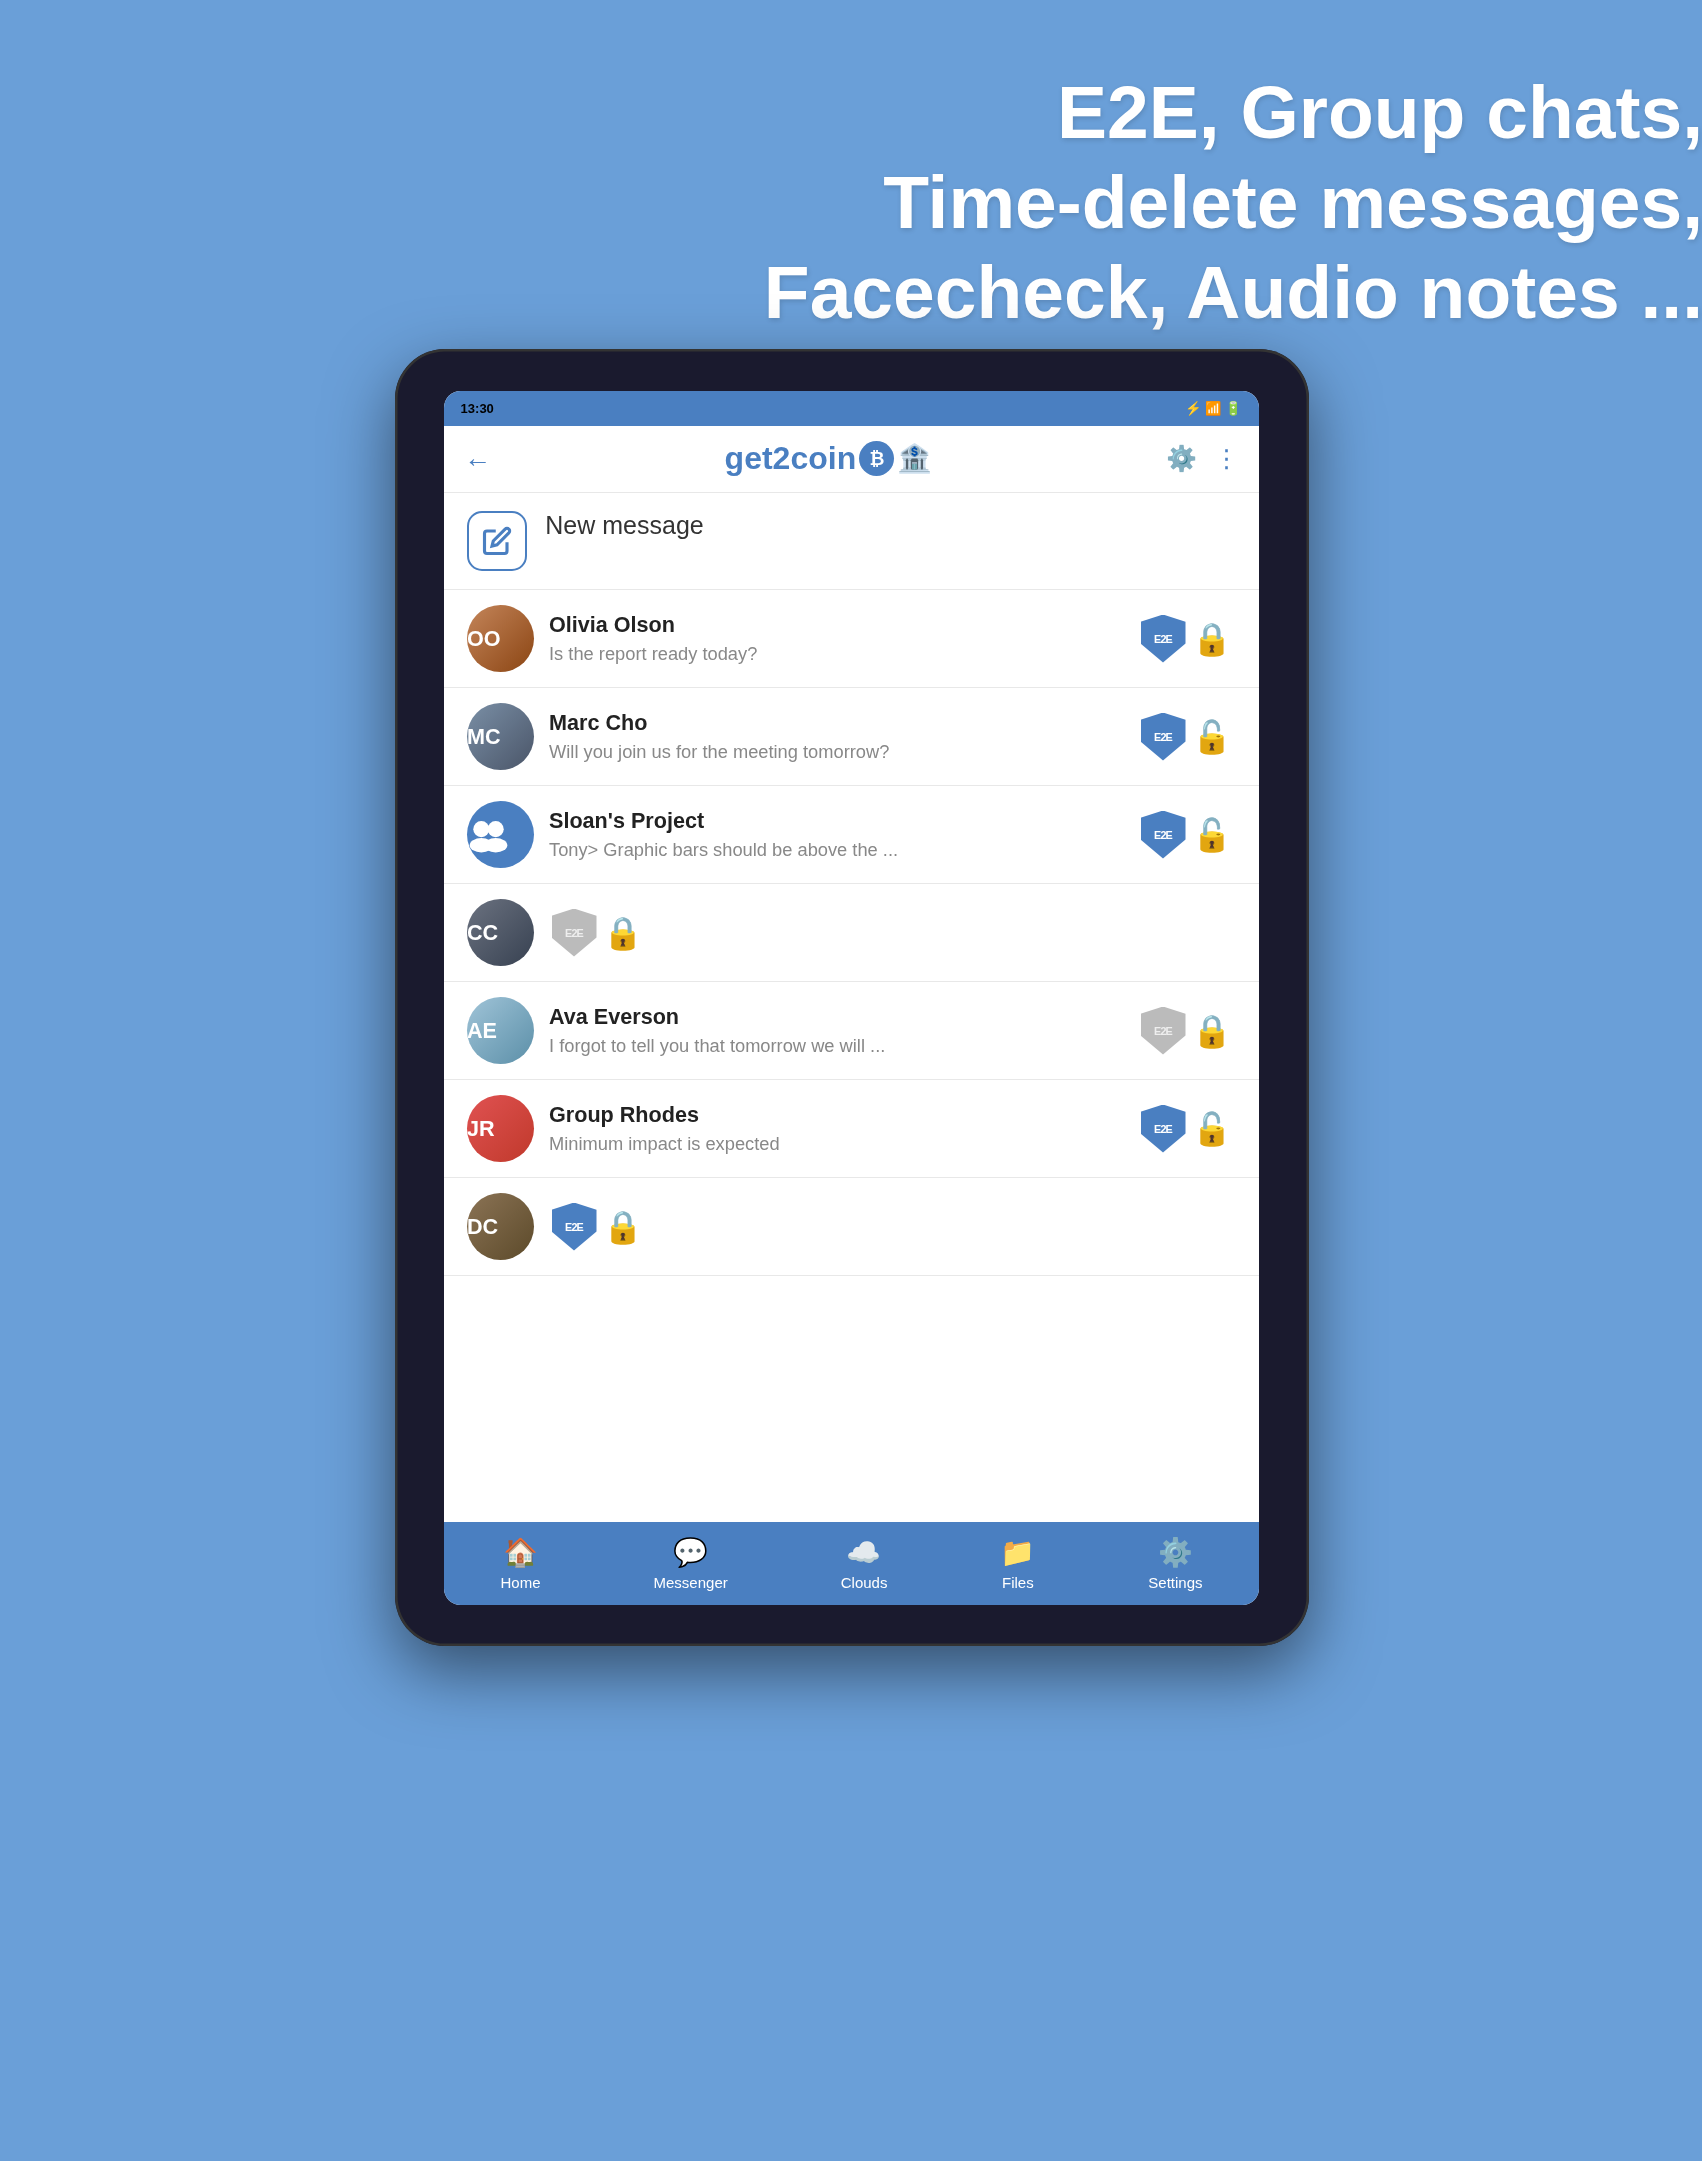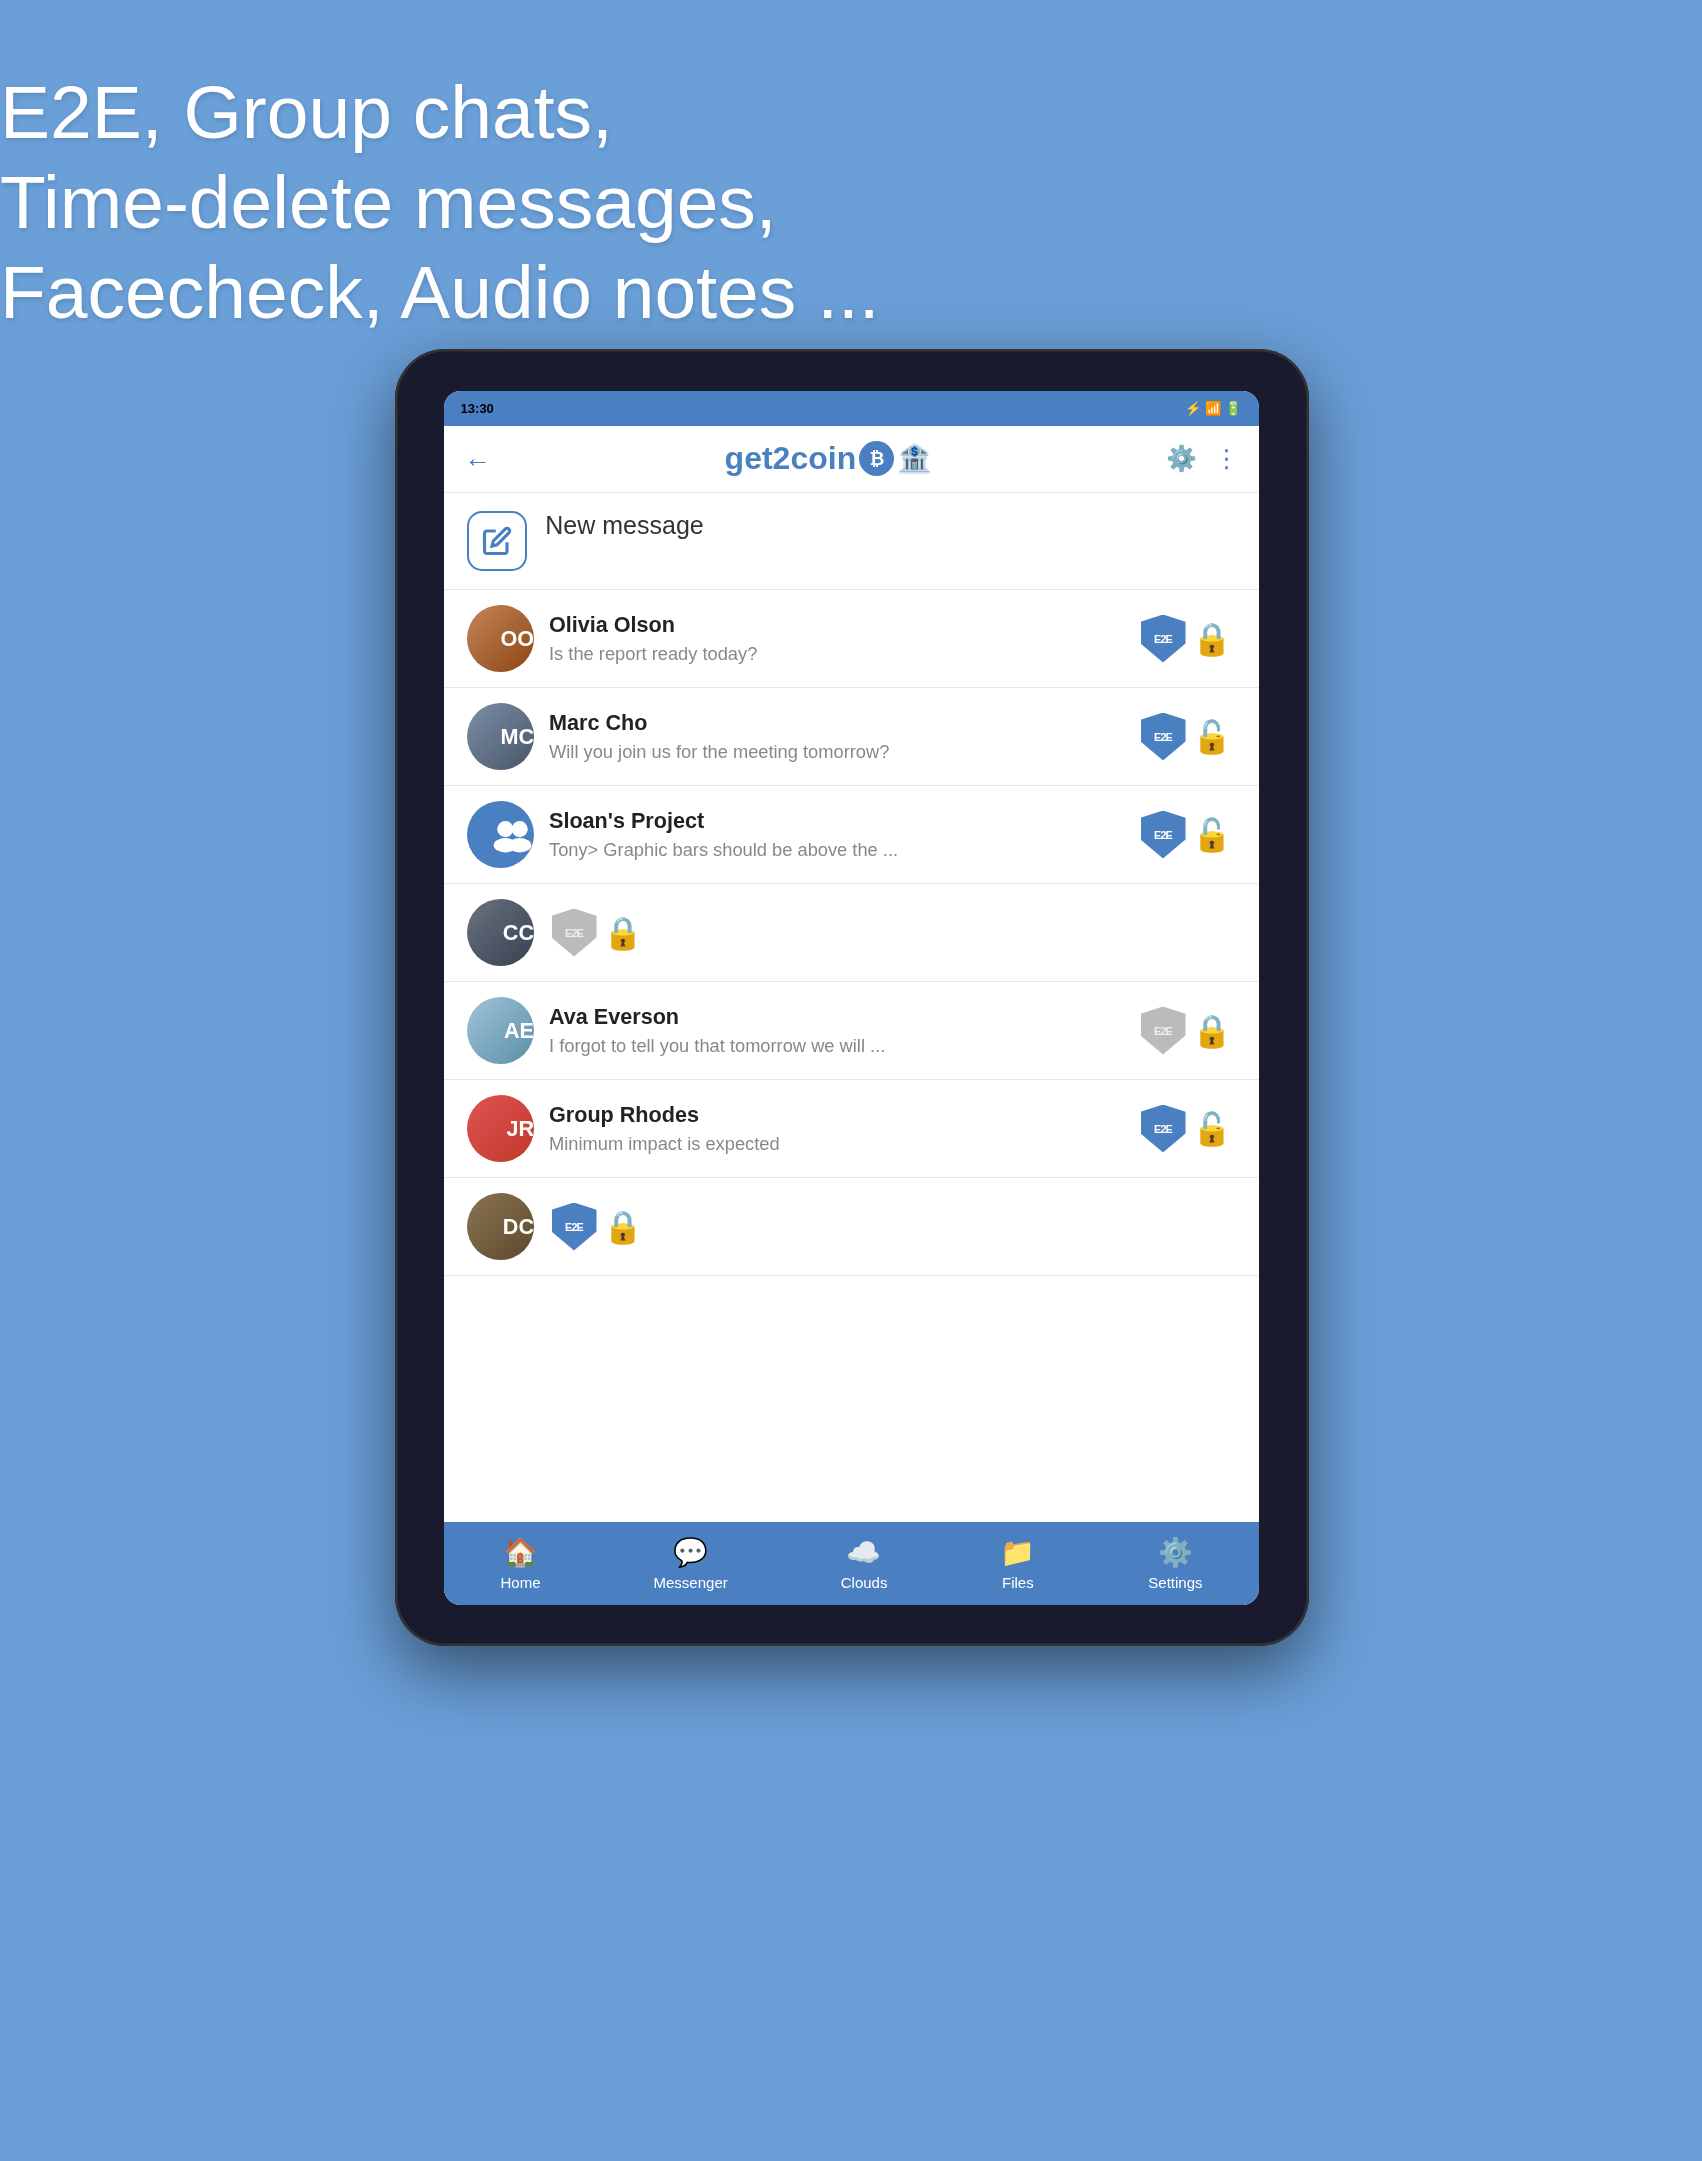"E2E, Group chats," .header-text { font-weight: 400 -> 700; text-align: left -> right }
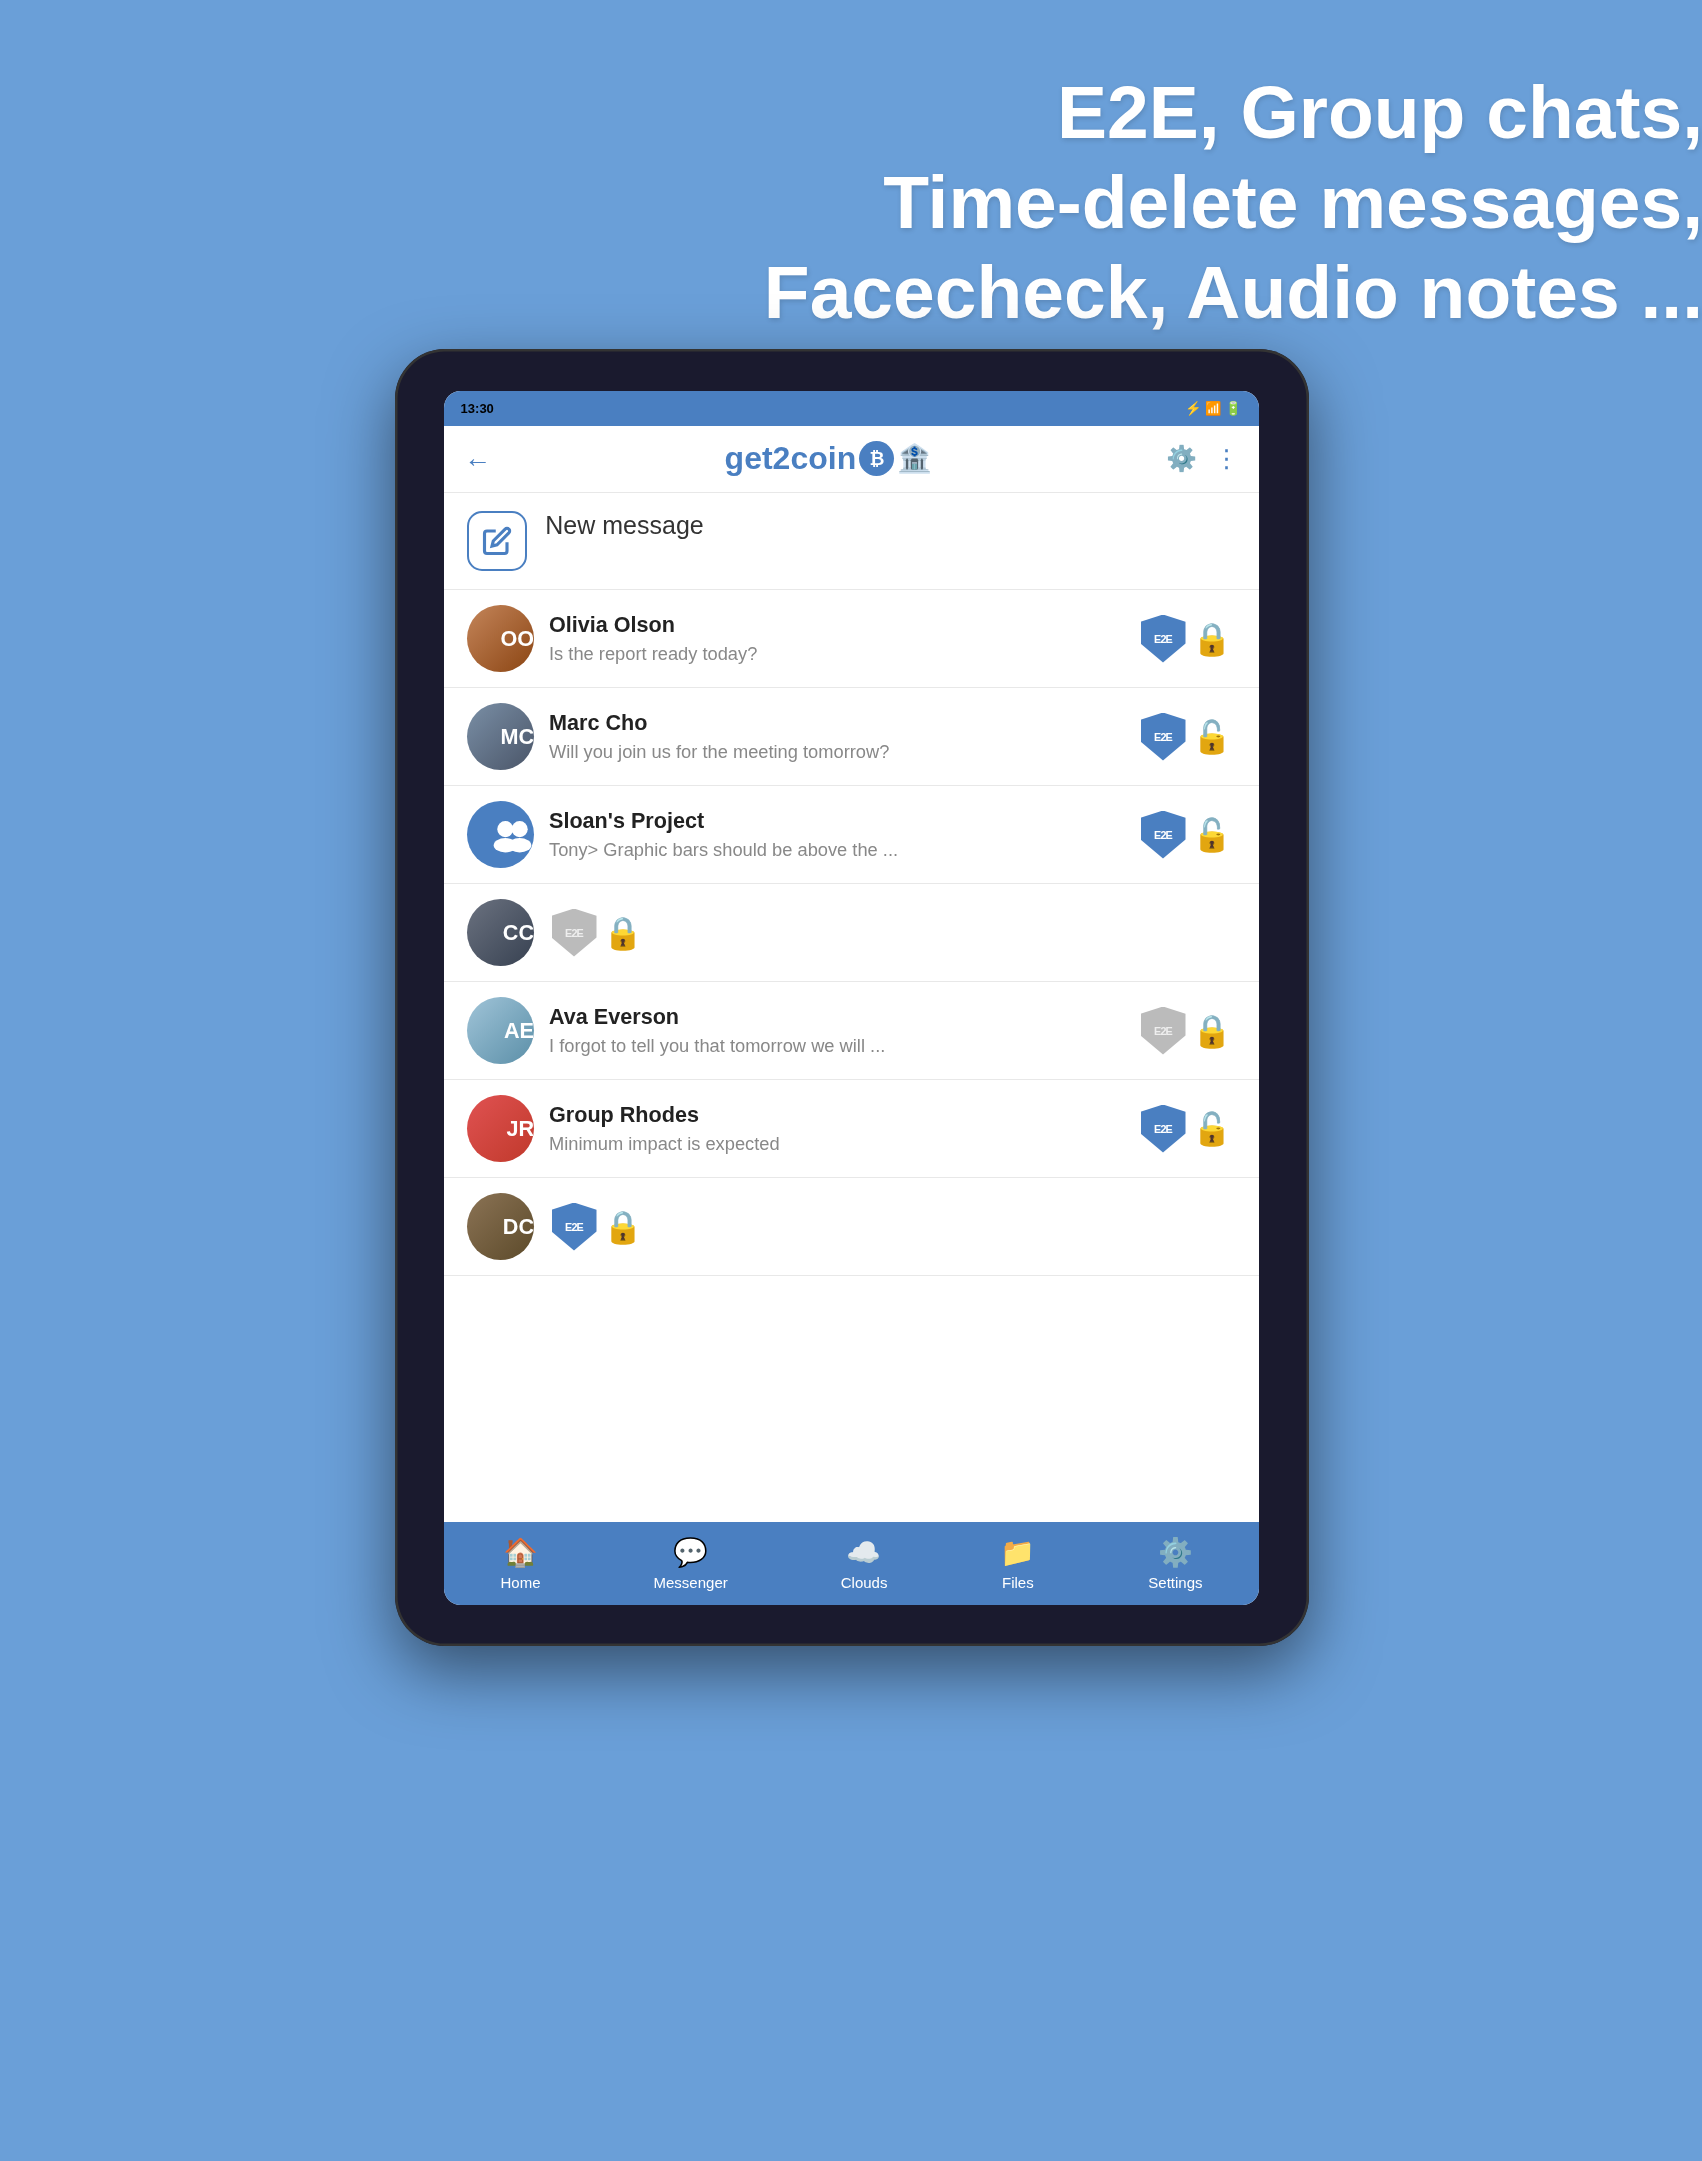"OO" .avatar { justify-content: flex-end -> flex-start }
